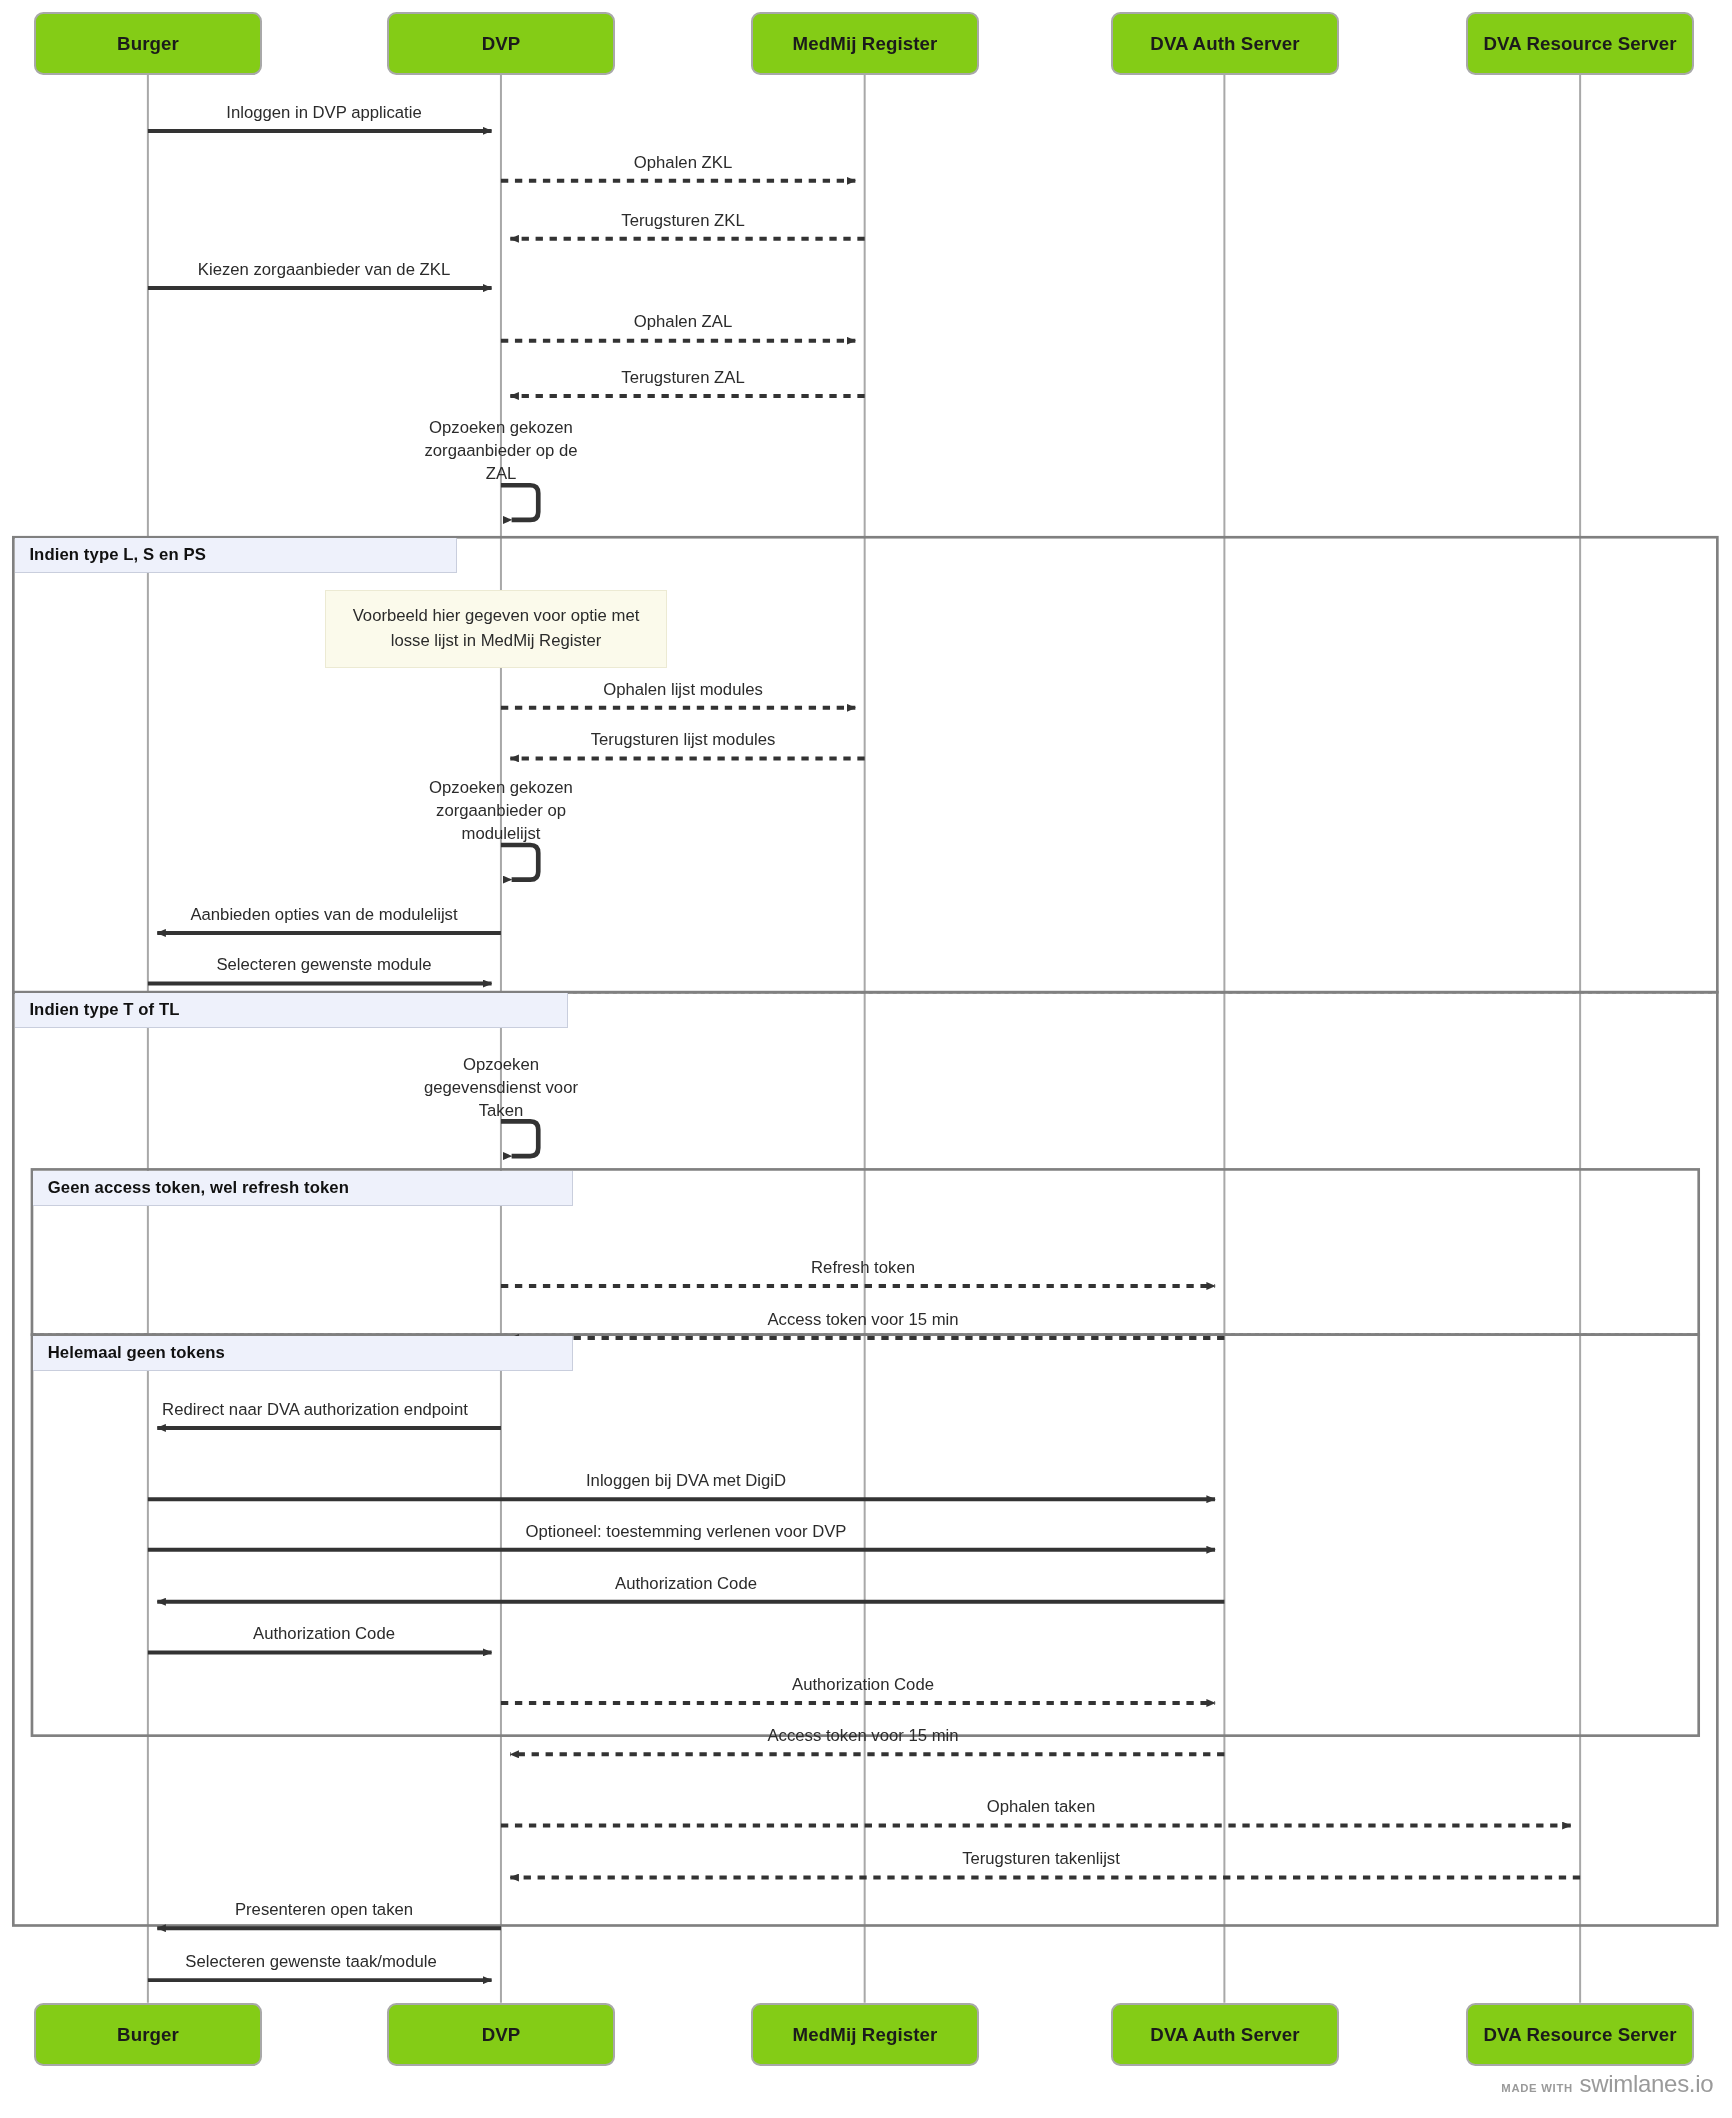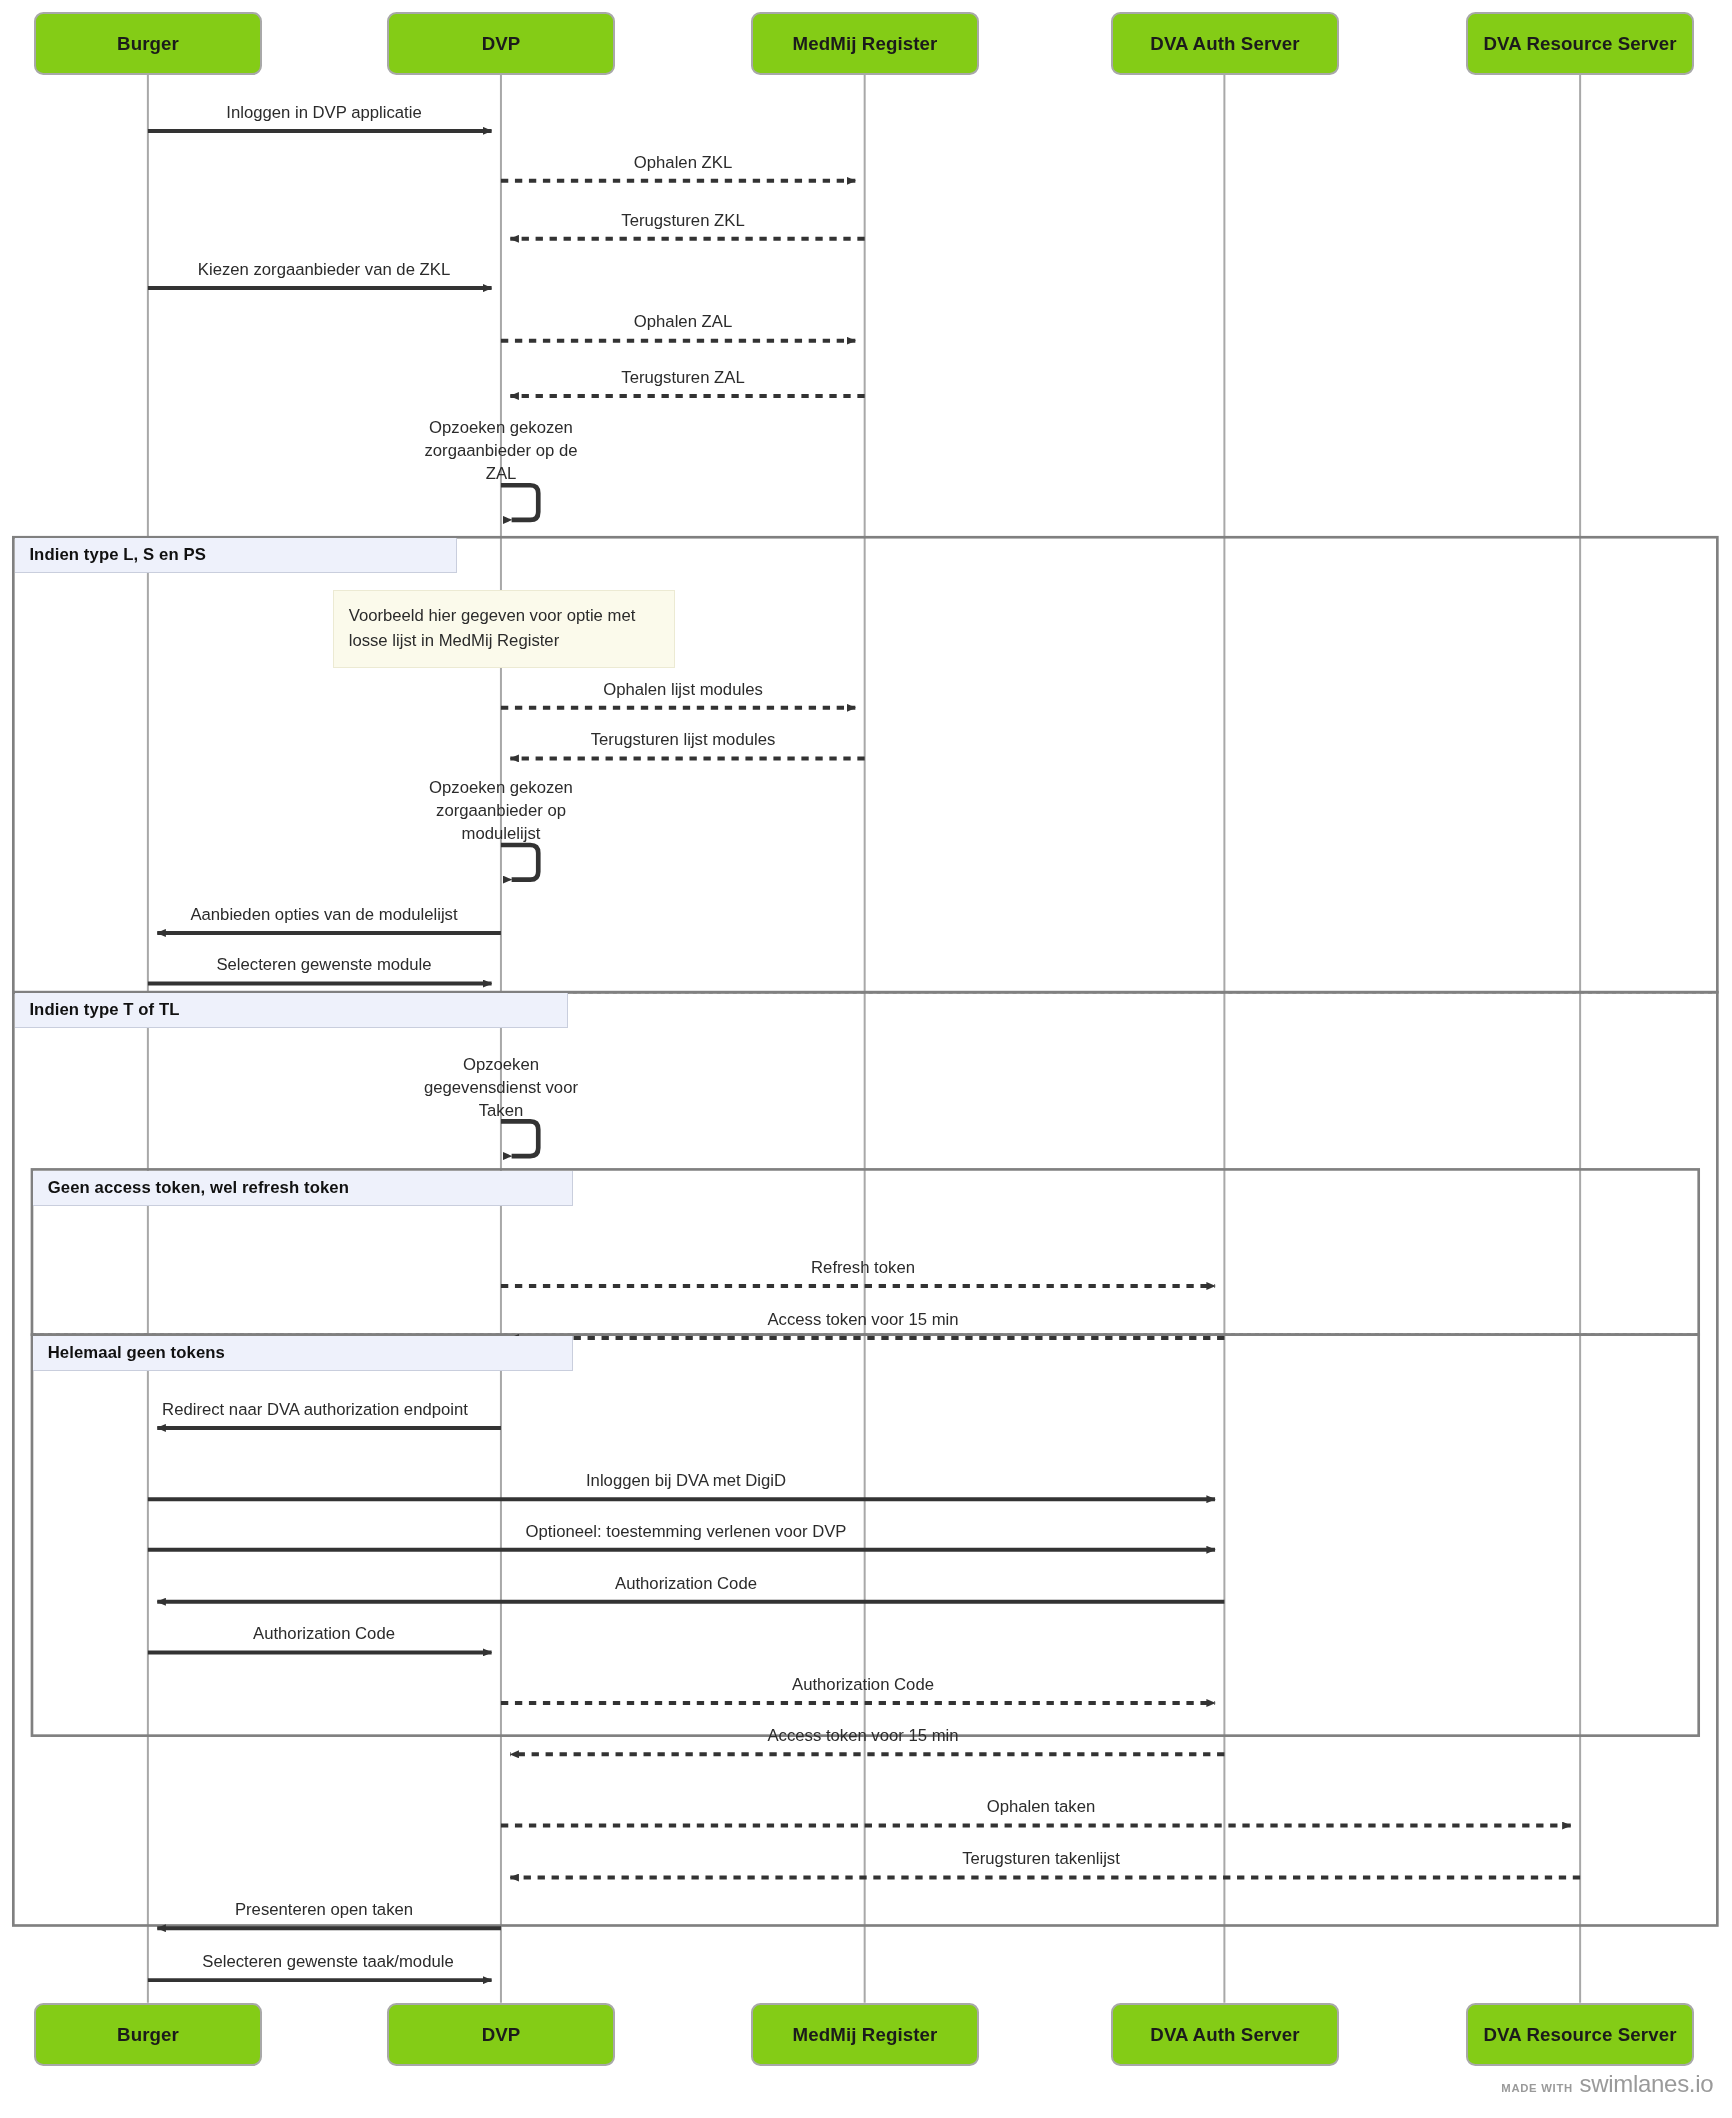"Voorbeeld hier gegeven voor optie" div.note-box { left: 333px -> 325px; text-align: none -> center }
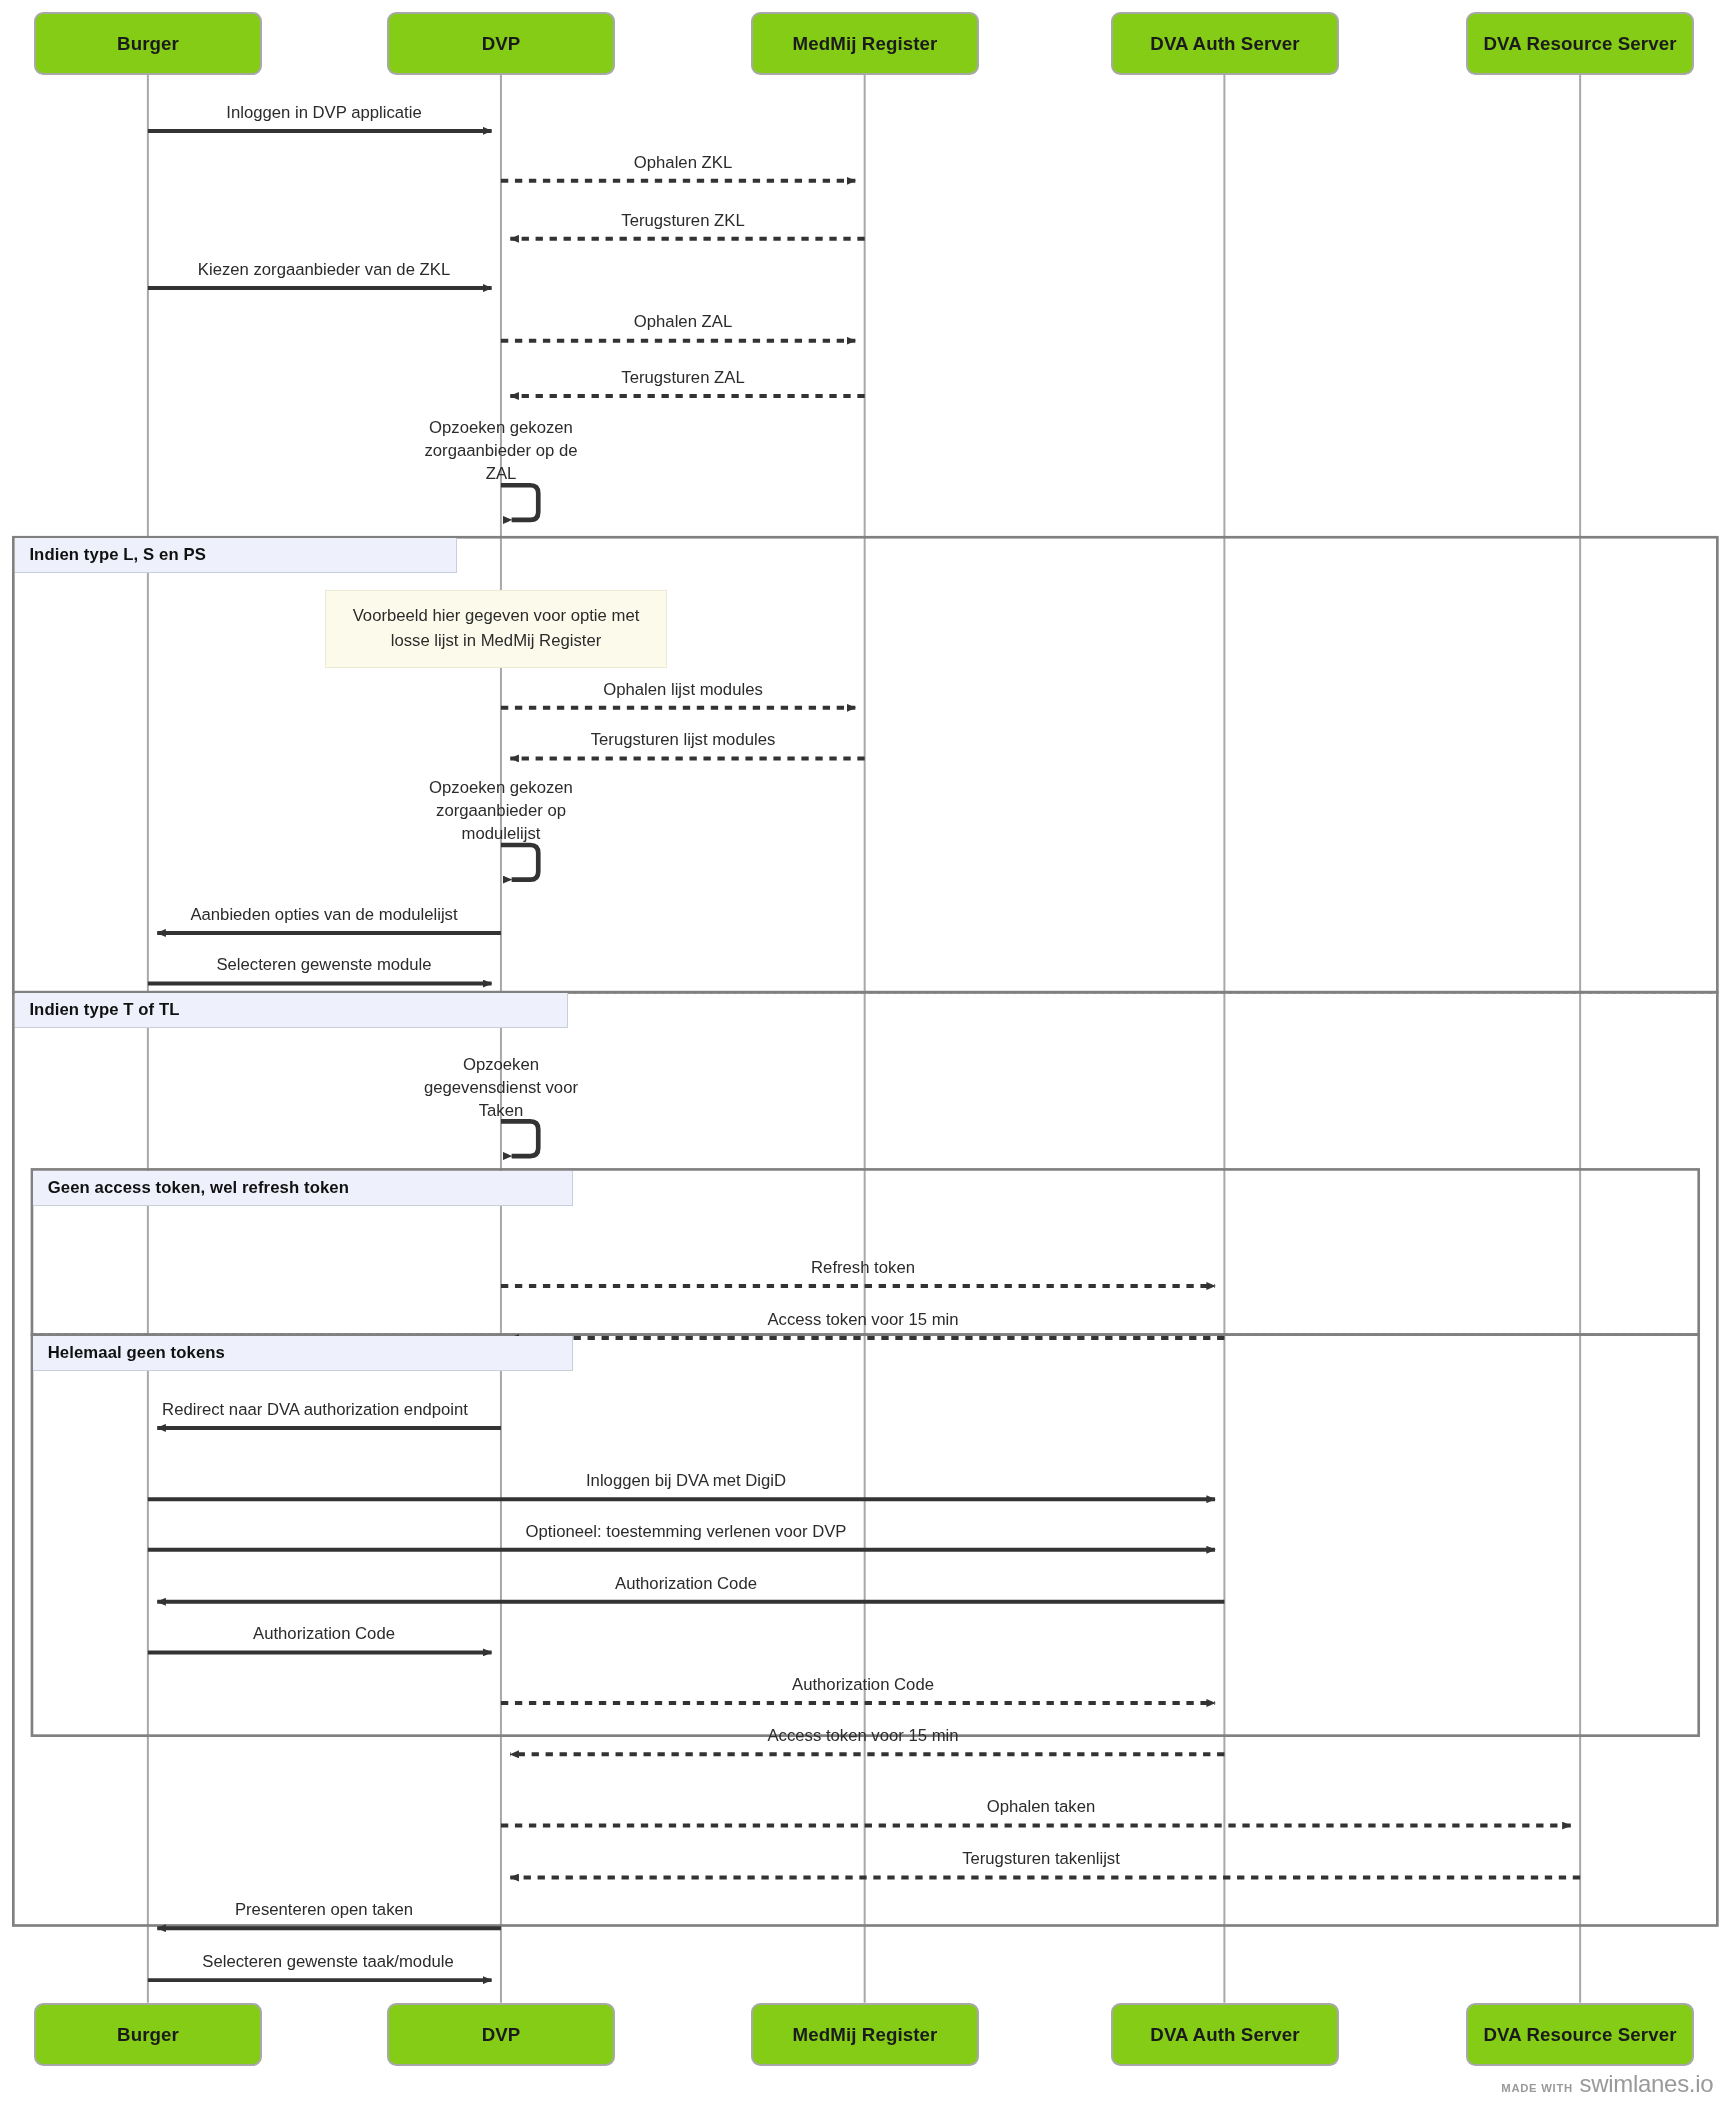"Selecteren gewenste taak/module" div.msg-label { left: 328px -> 311px }
